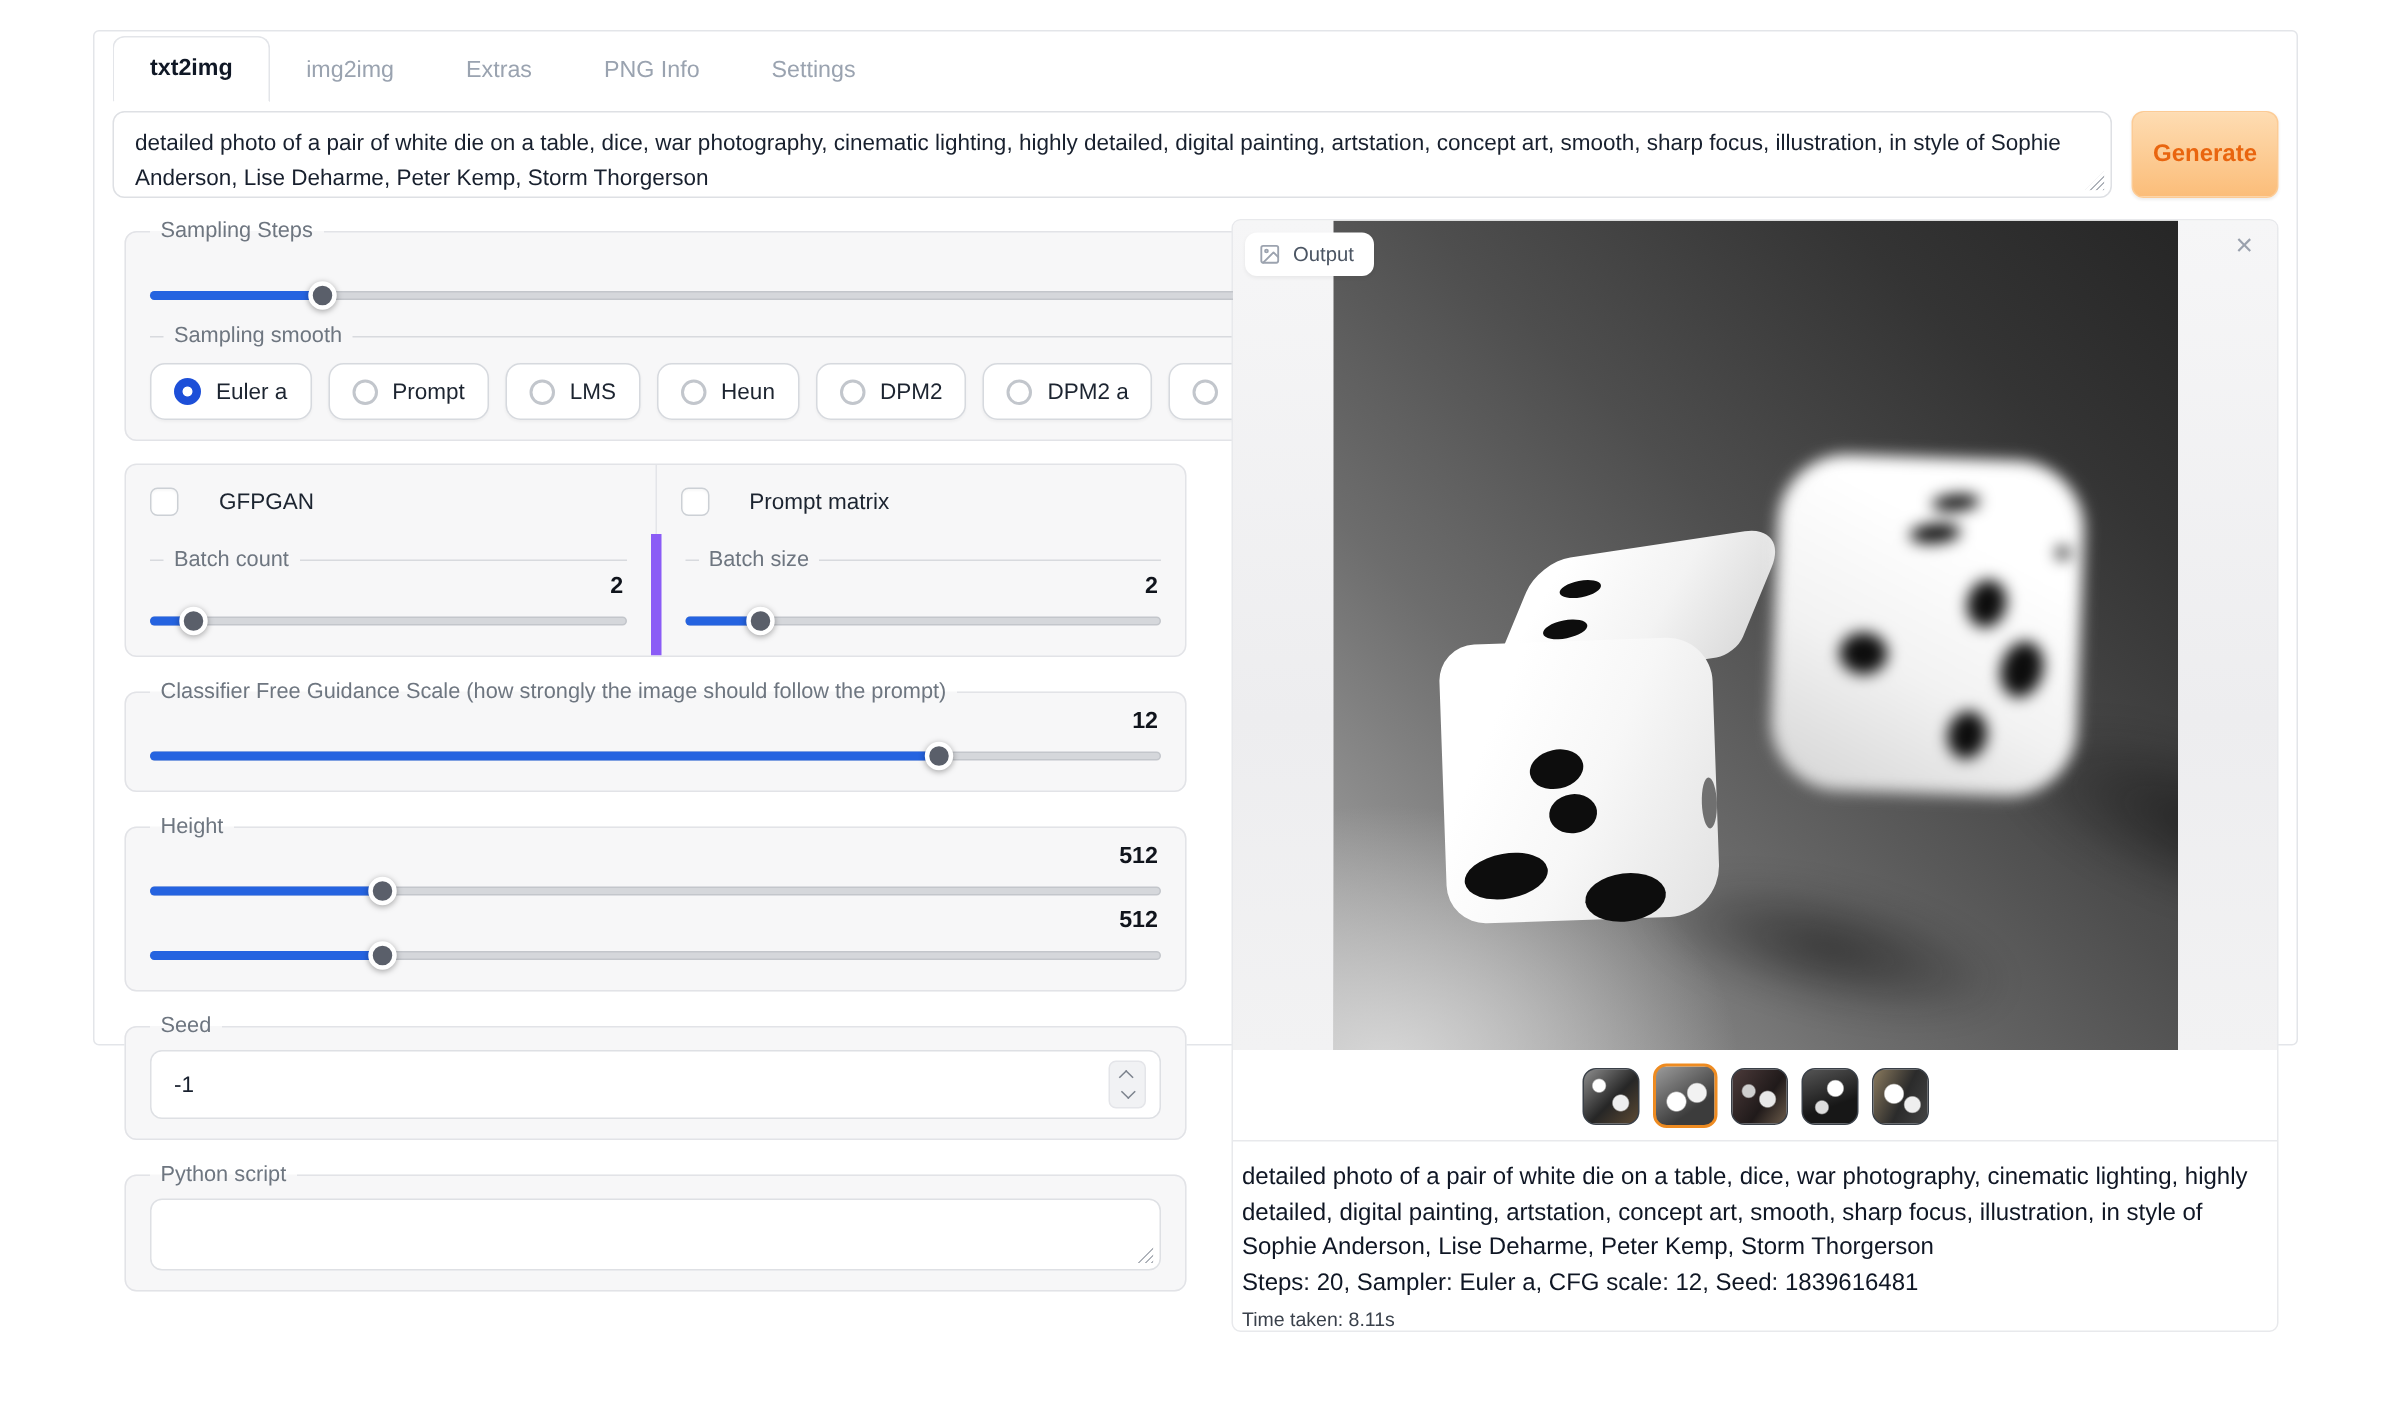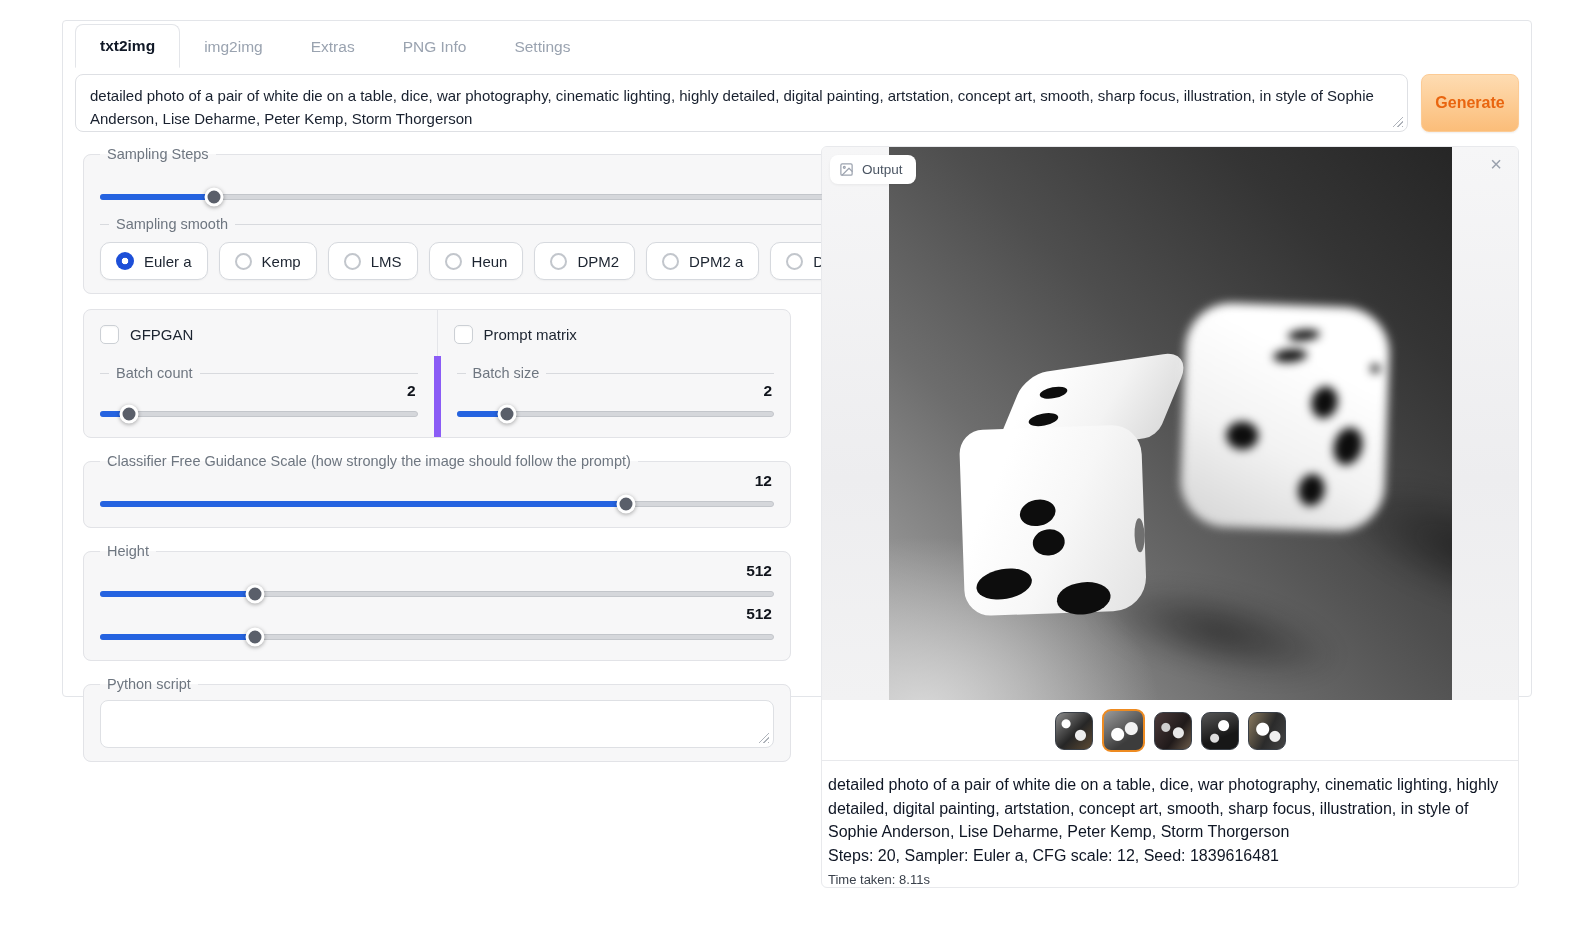"Kemp" span { text: Kemp -> Prompt }
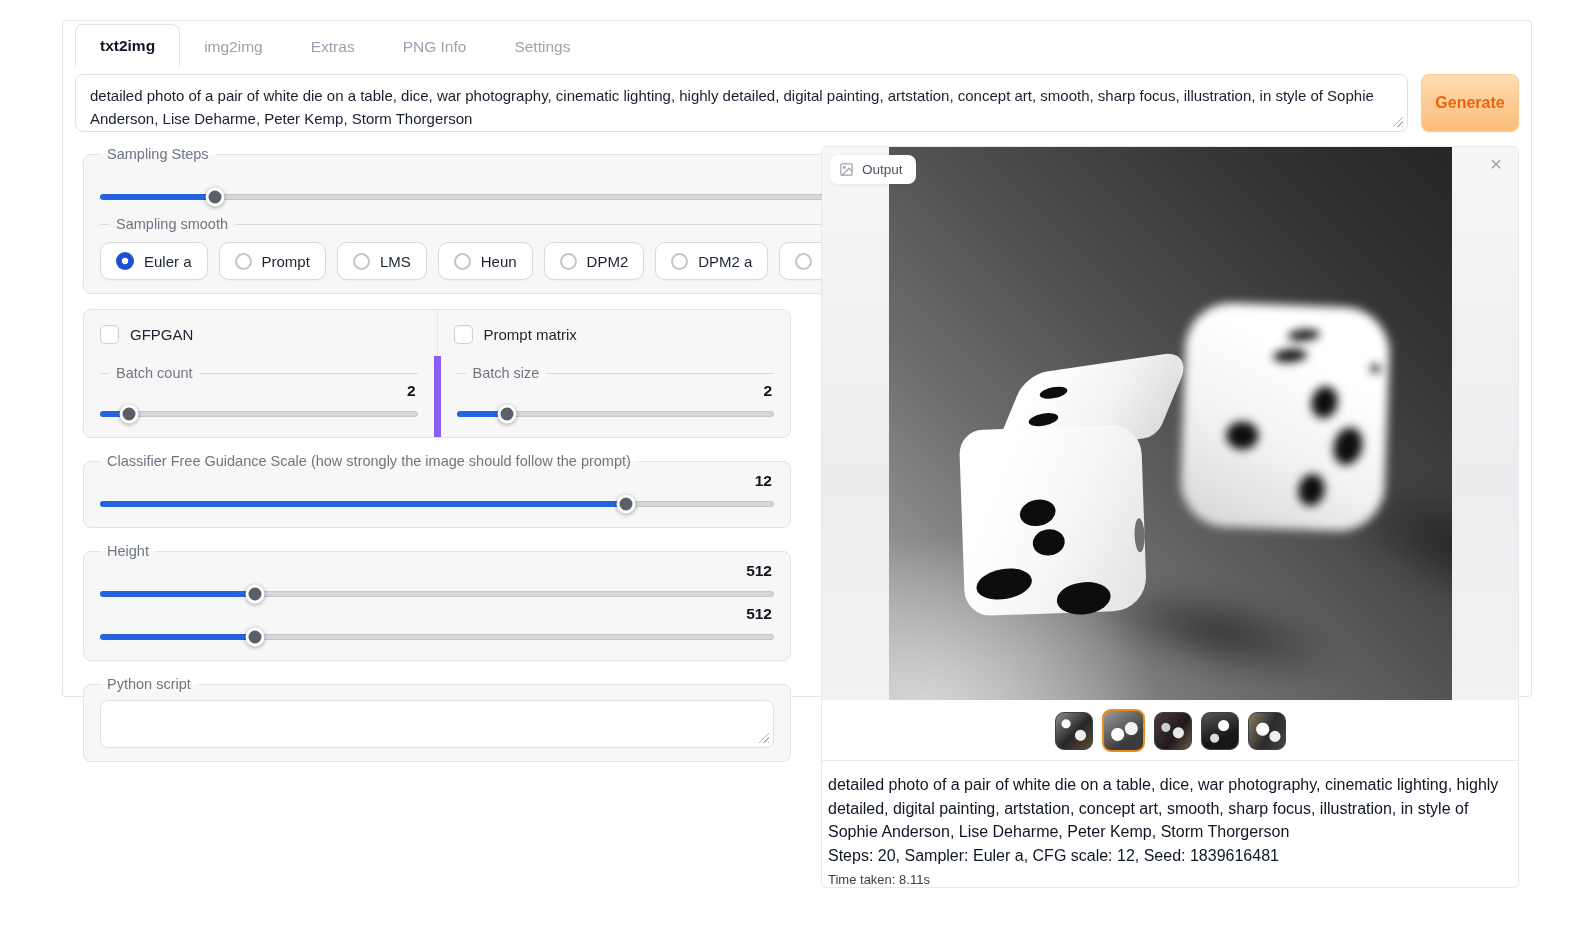"GFPGAN" .split-cell { gap: 11px -> 27px }
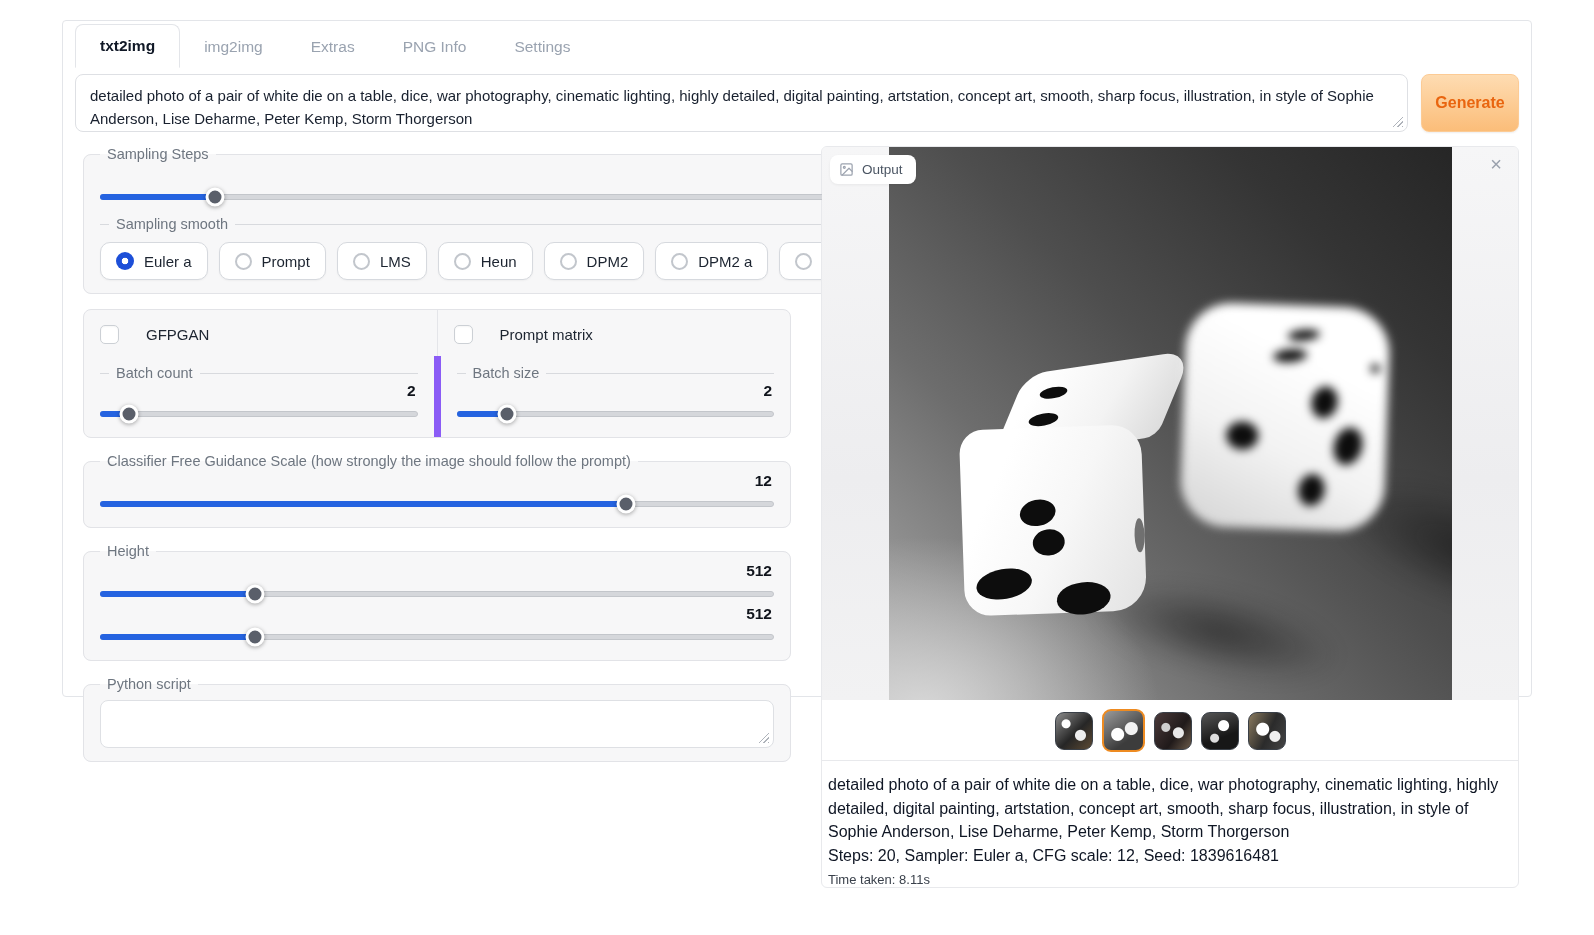"Seed" fieldset.group { html: none -> <fieldset> <legend>Seed</legend> <div> <span>-1</span> <span> <span></span> <span></span> </span> </div> </fieldset> }
